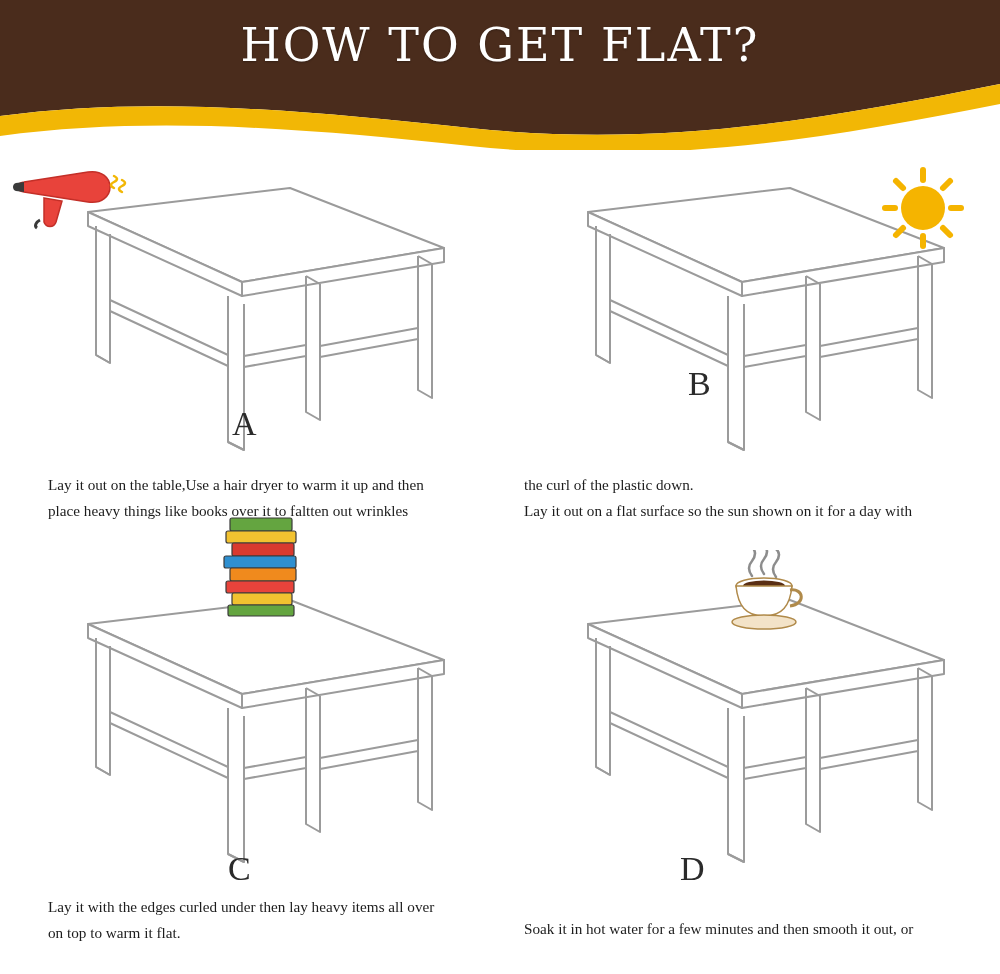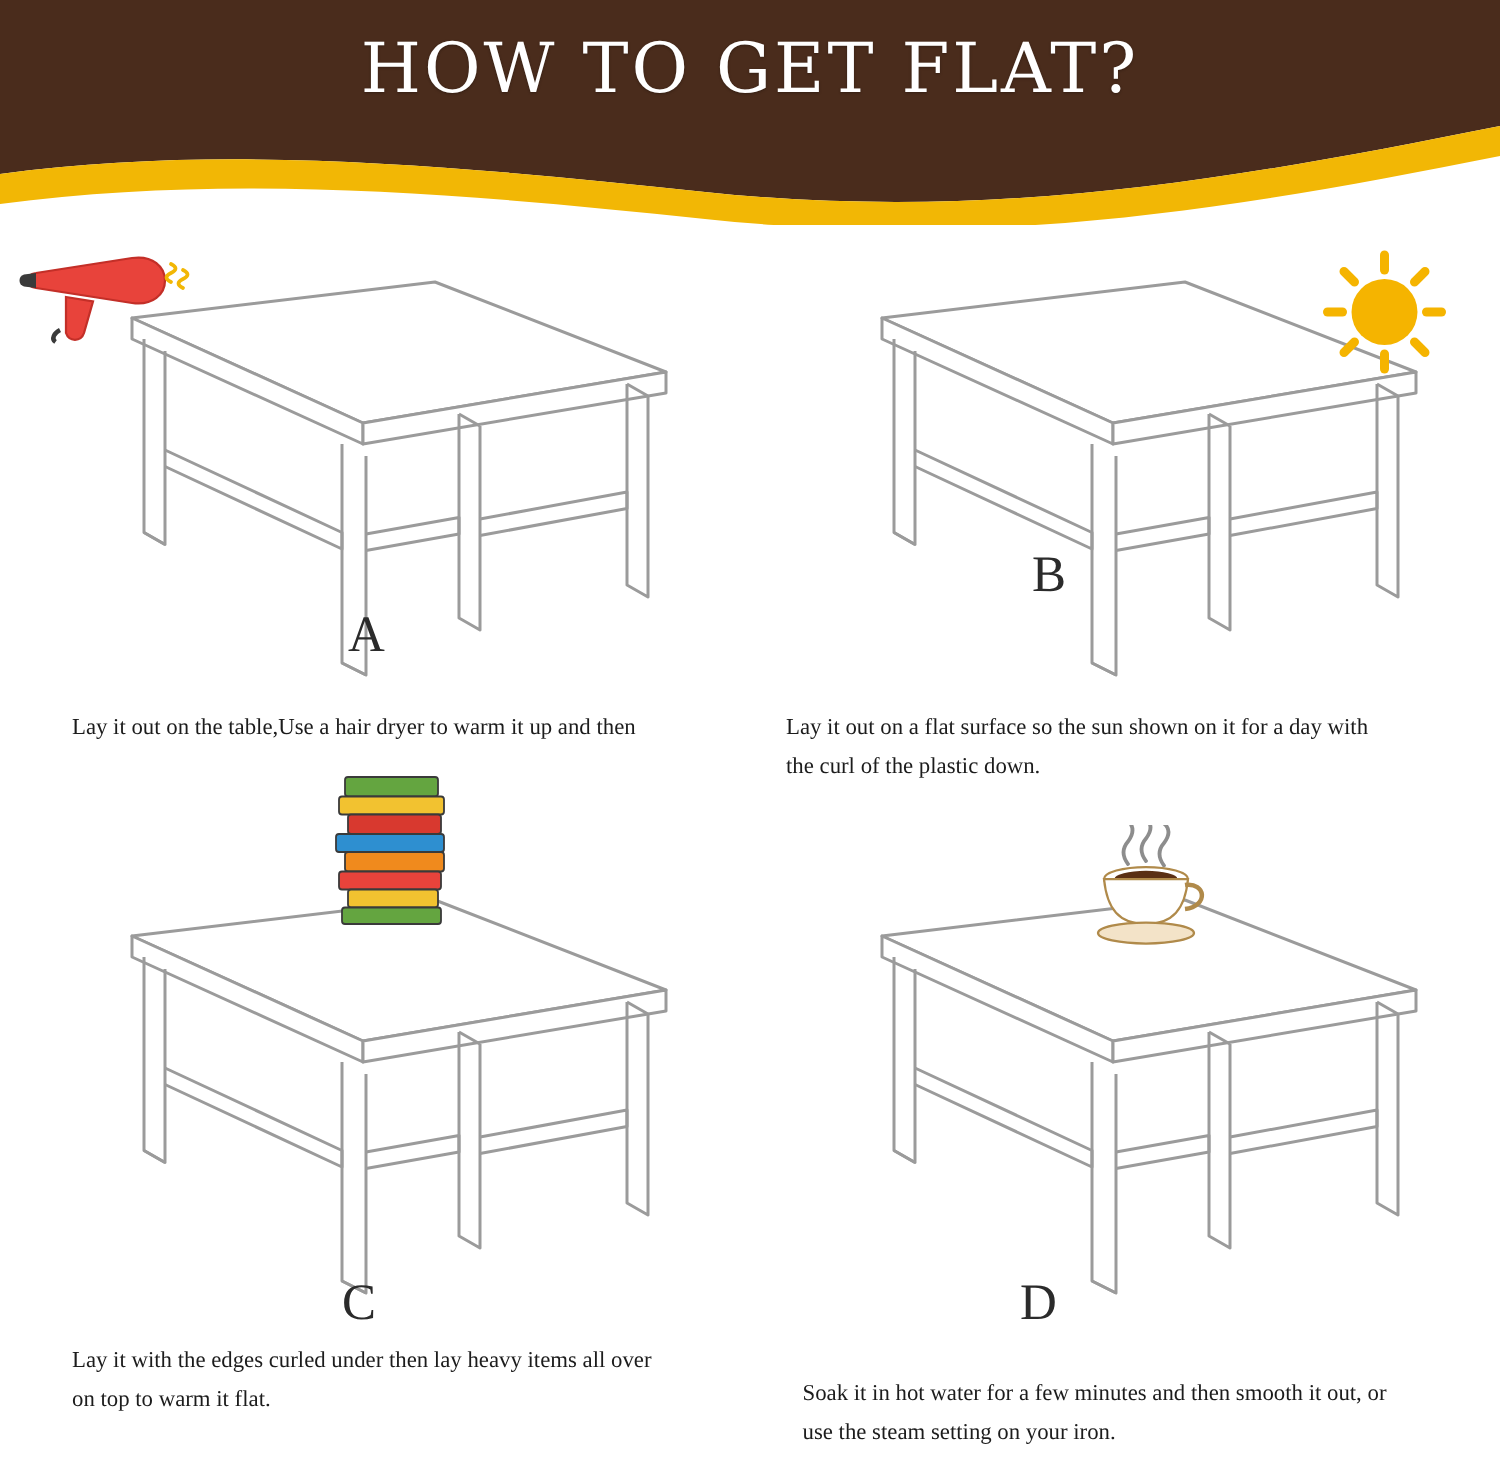"place heavy things like books" span.caption-line { html: none -> <span>place heavy things like books over it to faltten out wrinkles</span> }
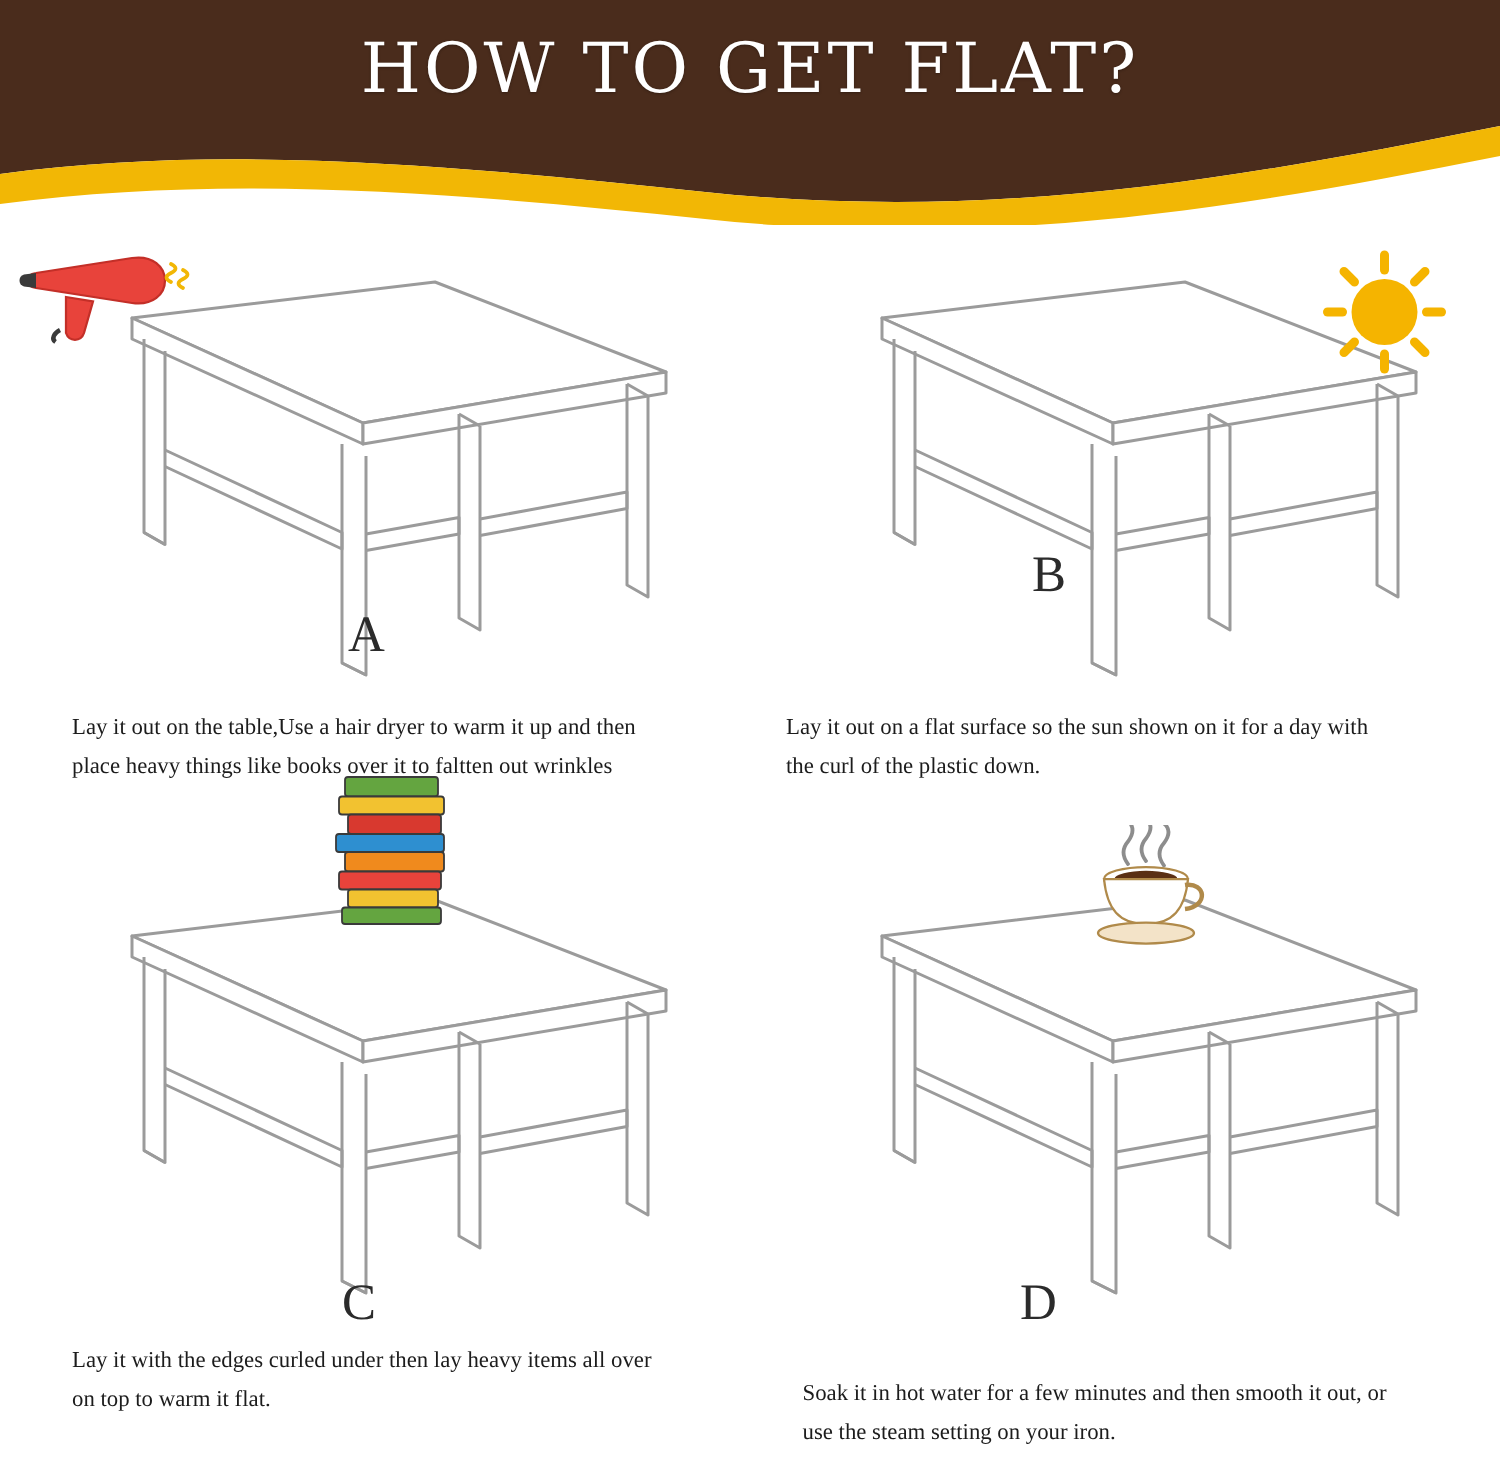"Lay it out on a" span.caption-line { order: before "the curl of the plastic" -> after "the curl of the plastic" }
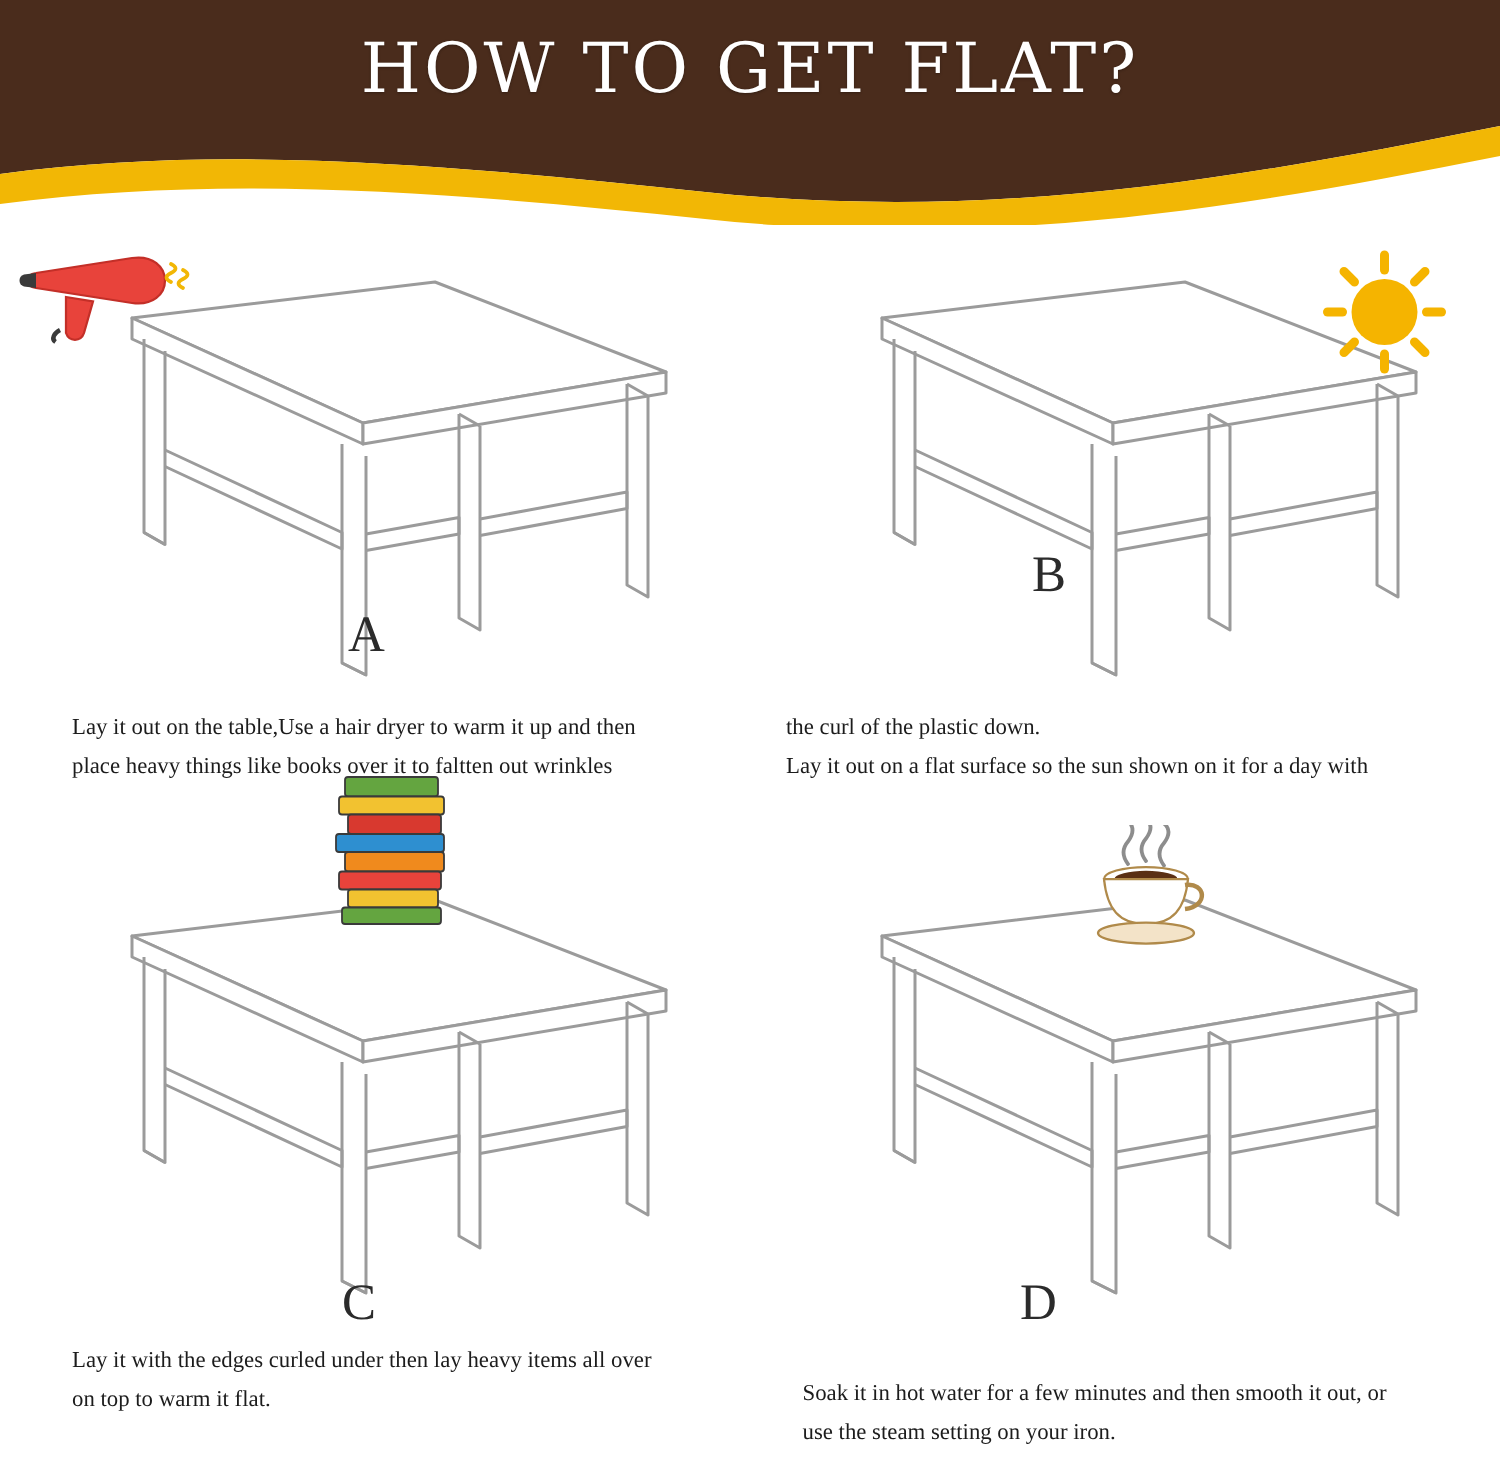"Soak it in hot water" .panel-d .panel-caption { margin-left: 11px -> none }
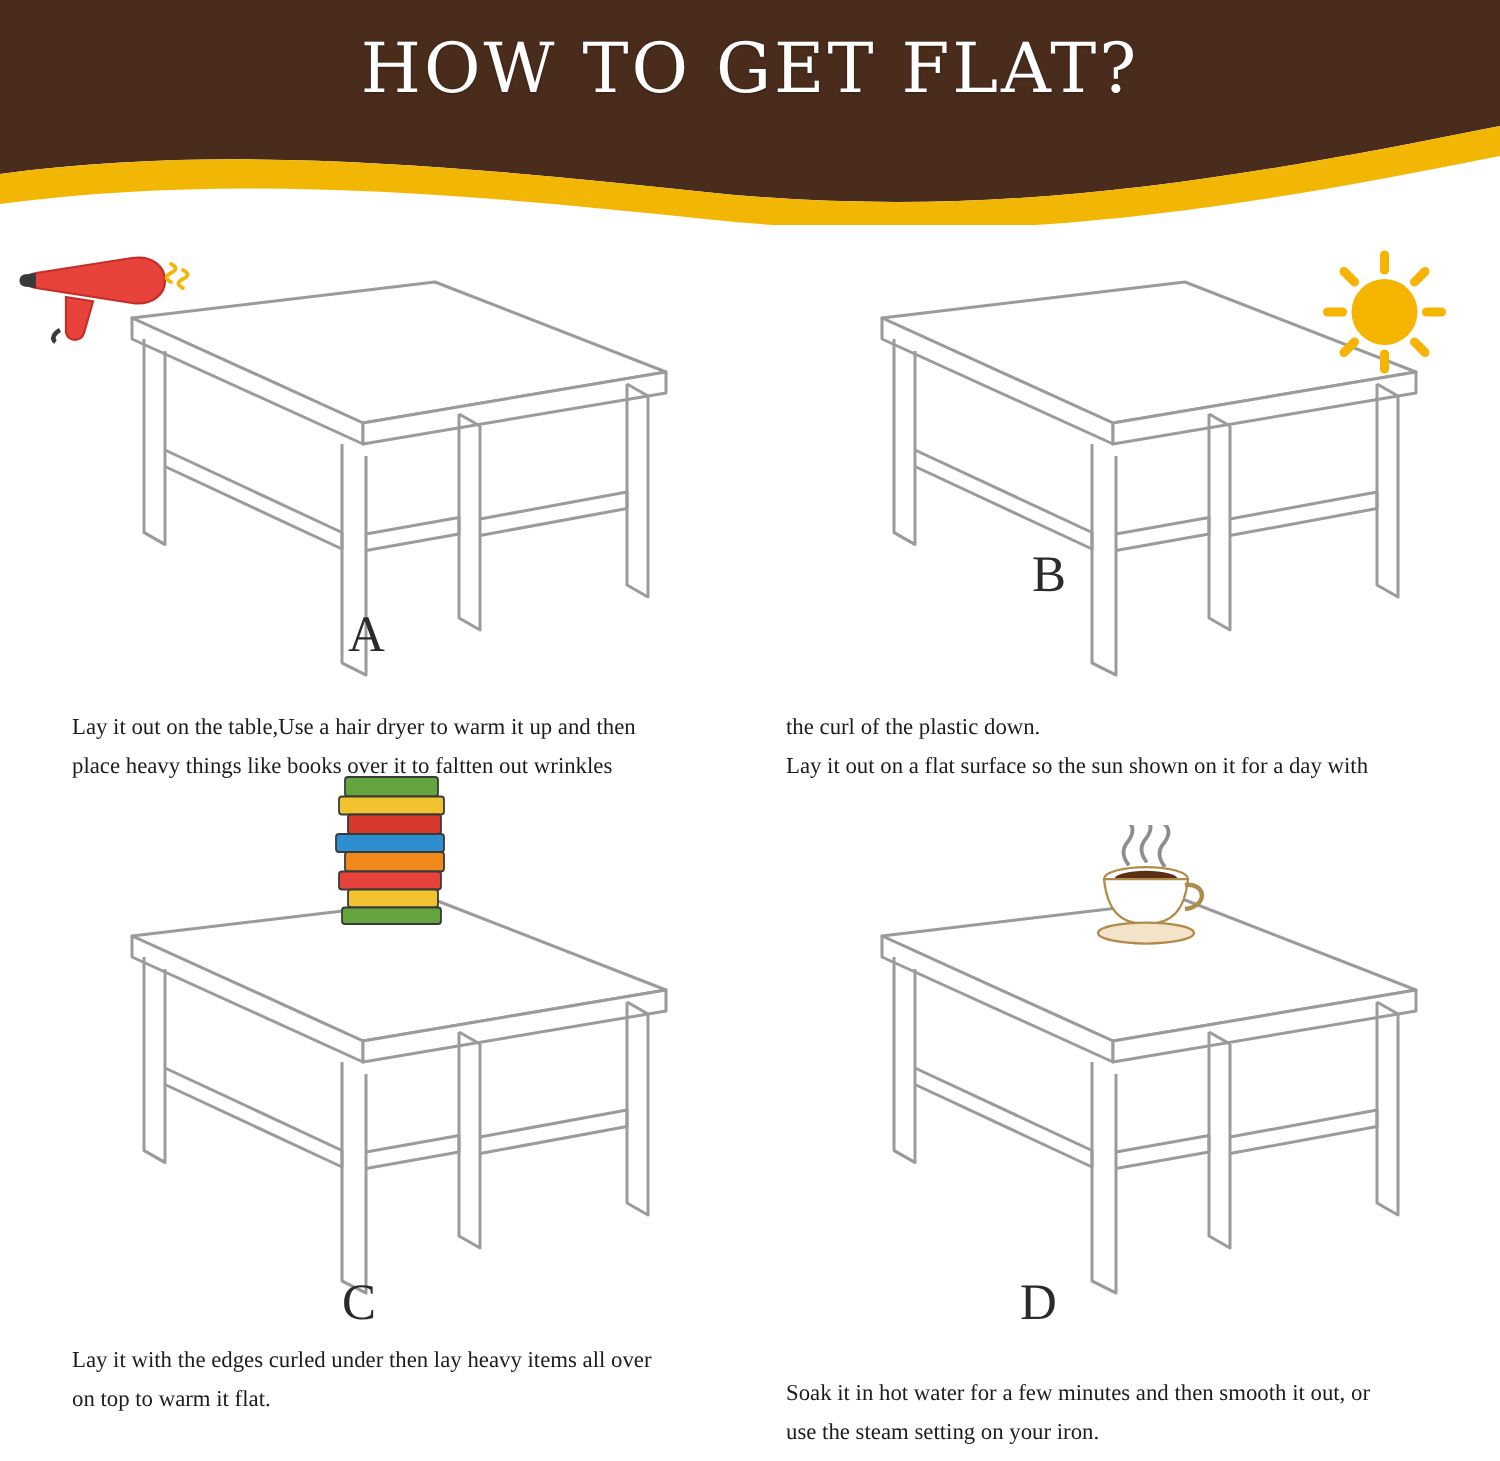"use the steam setting on" span.caption-line { html: <span>use the steam setting on your iron.</span> -> none }
